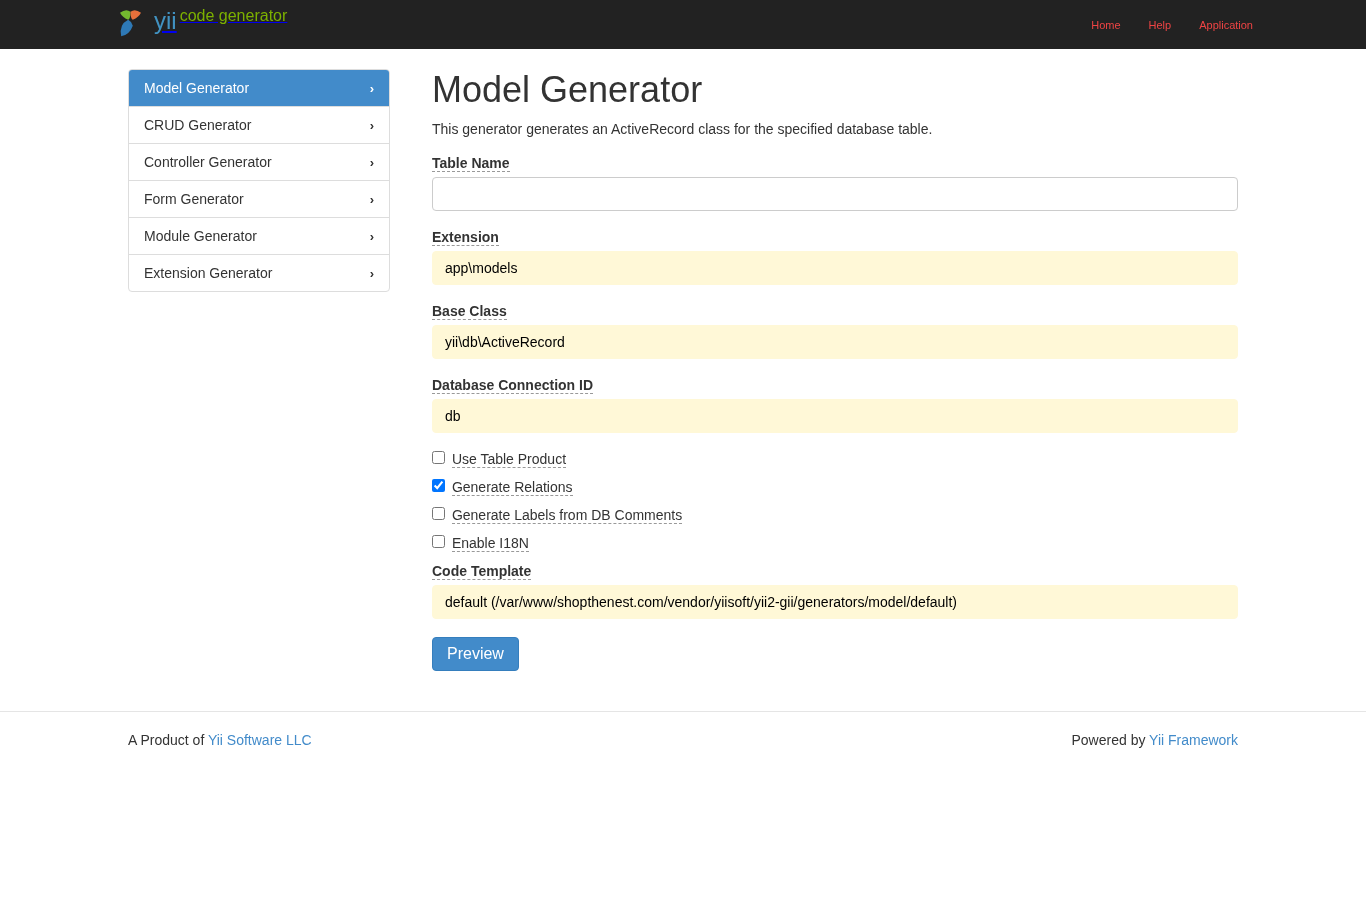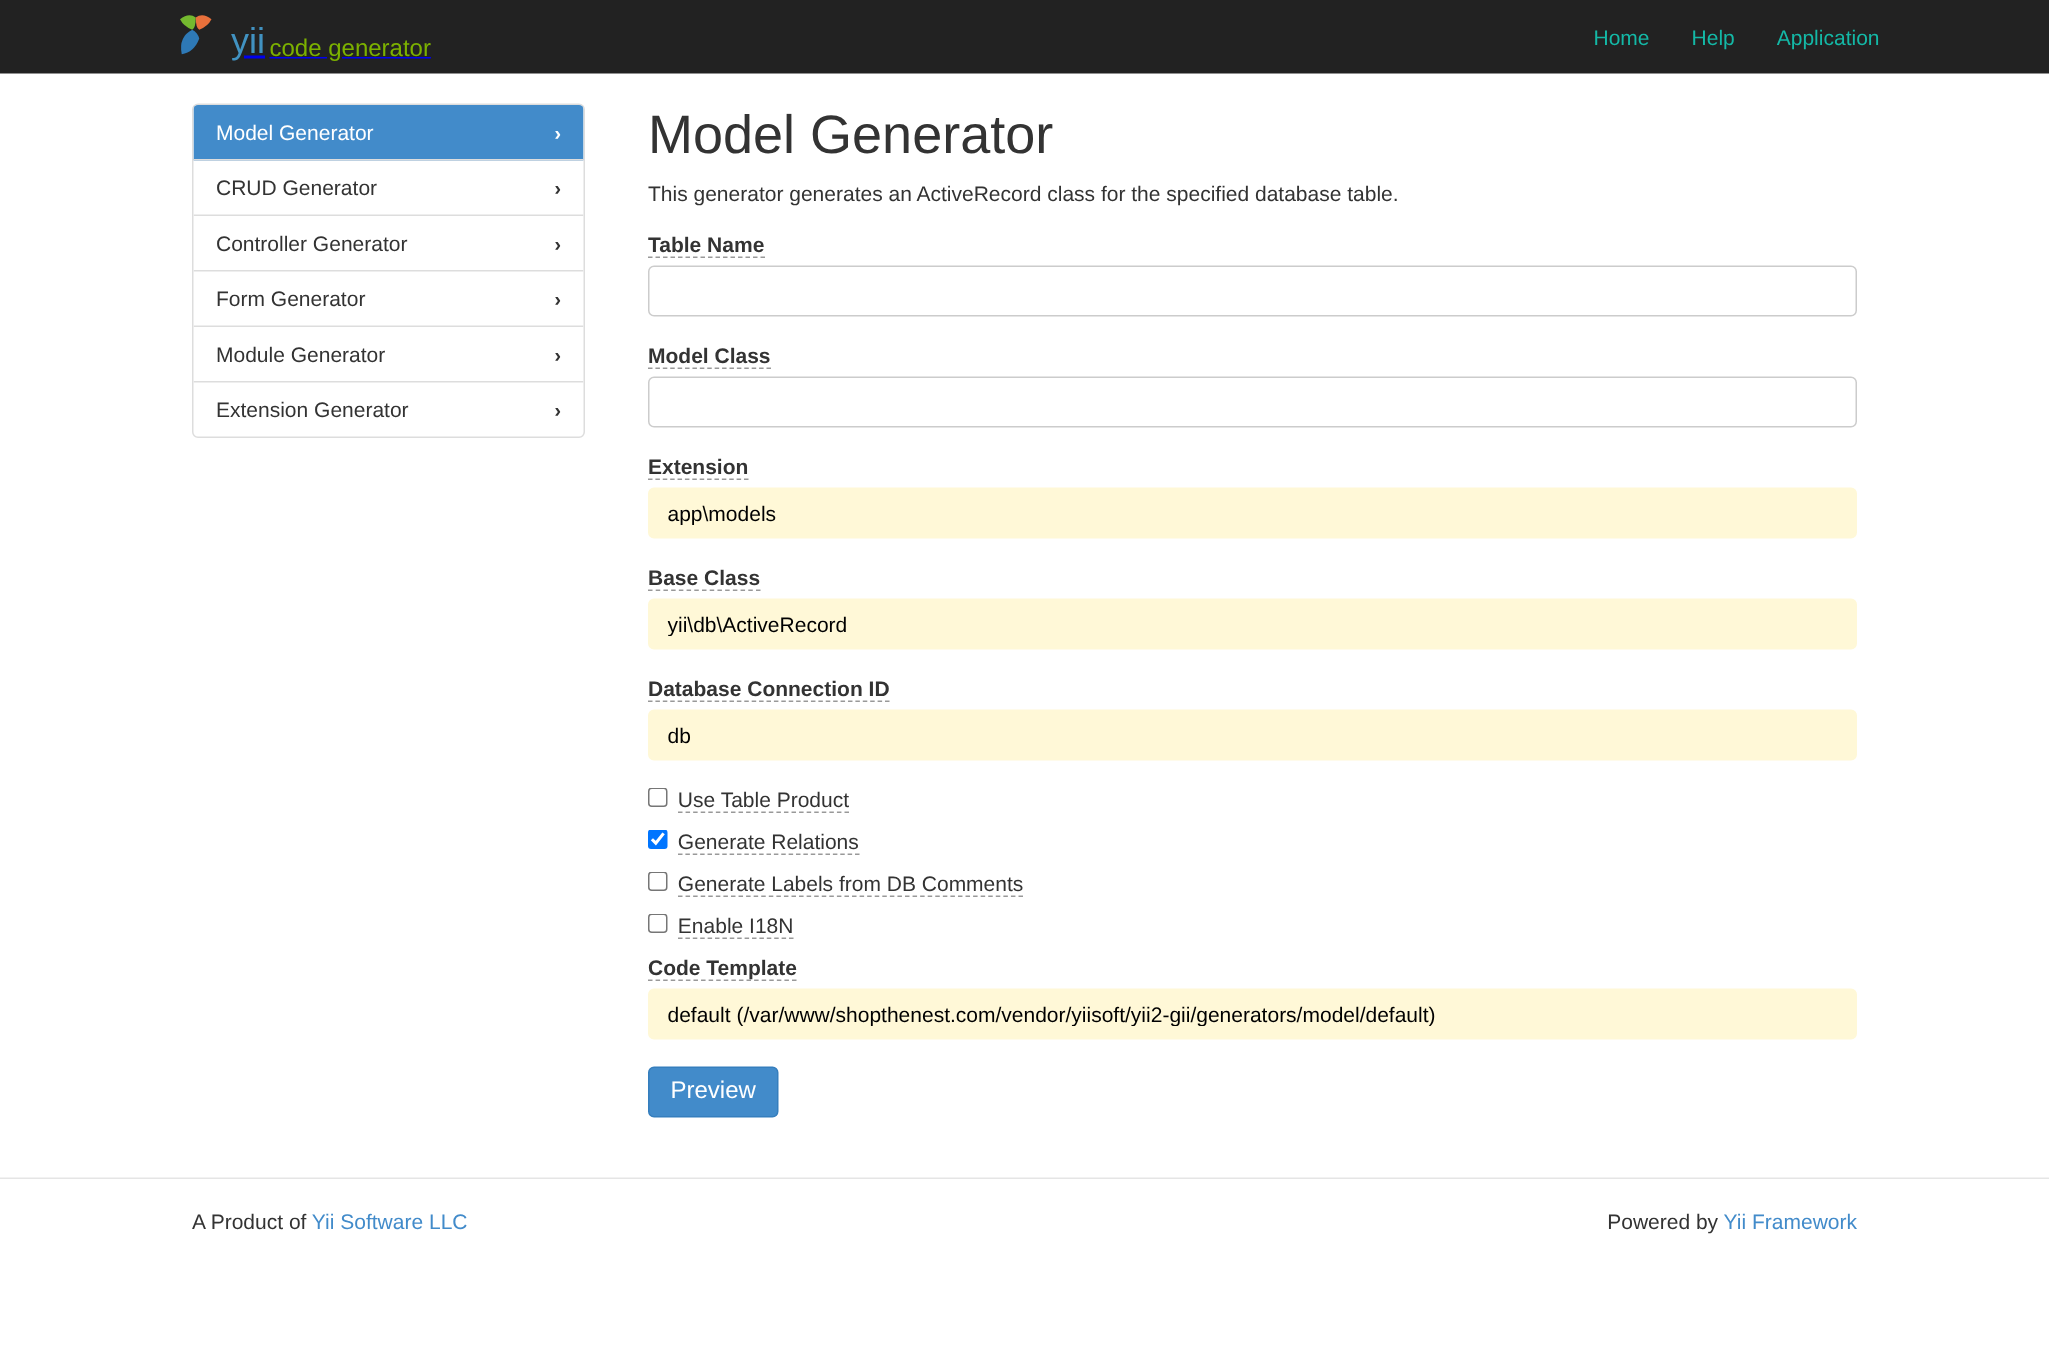"yii" .brand { align-items: flex-end -> flex-start }
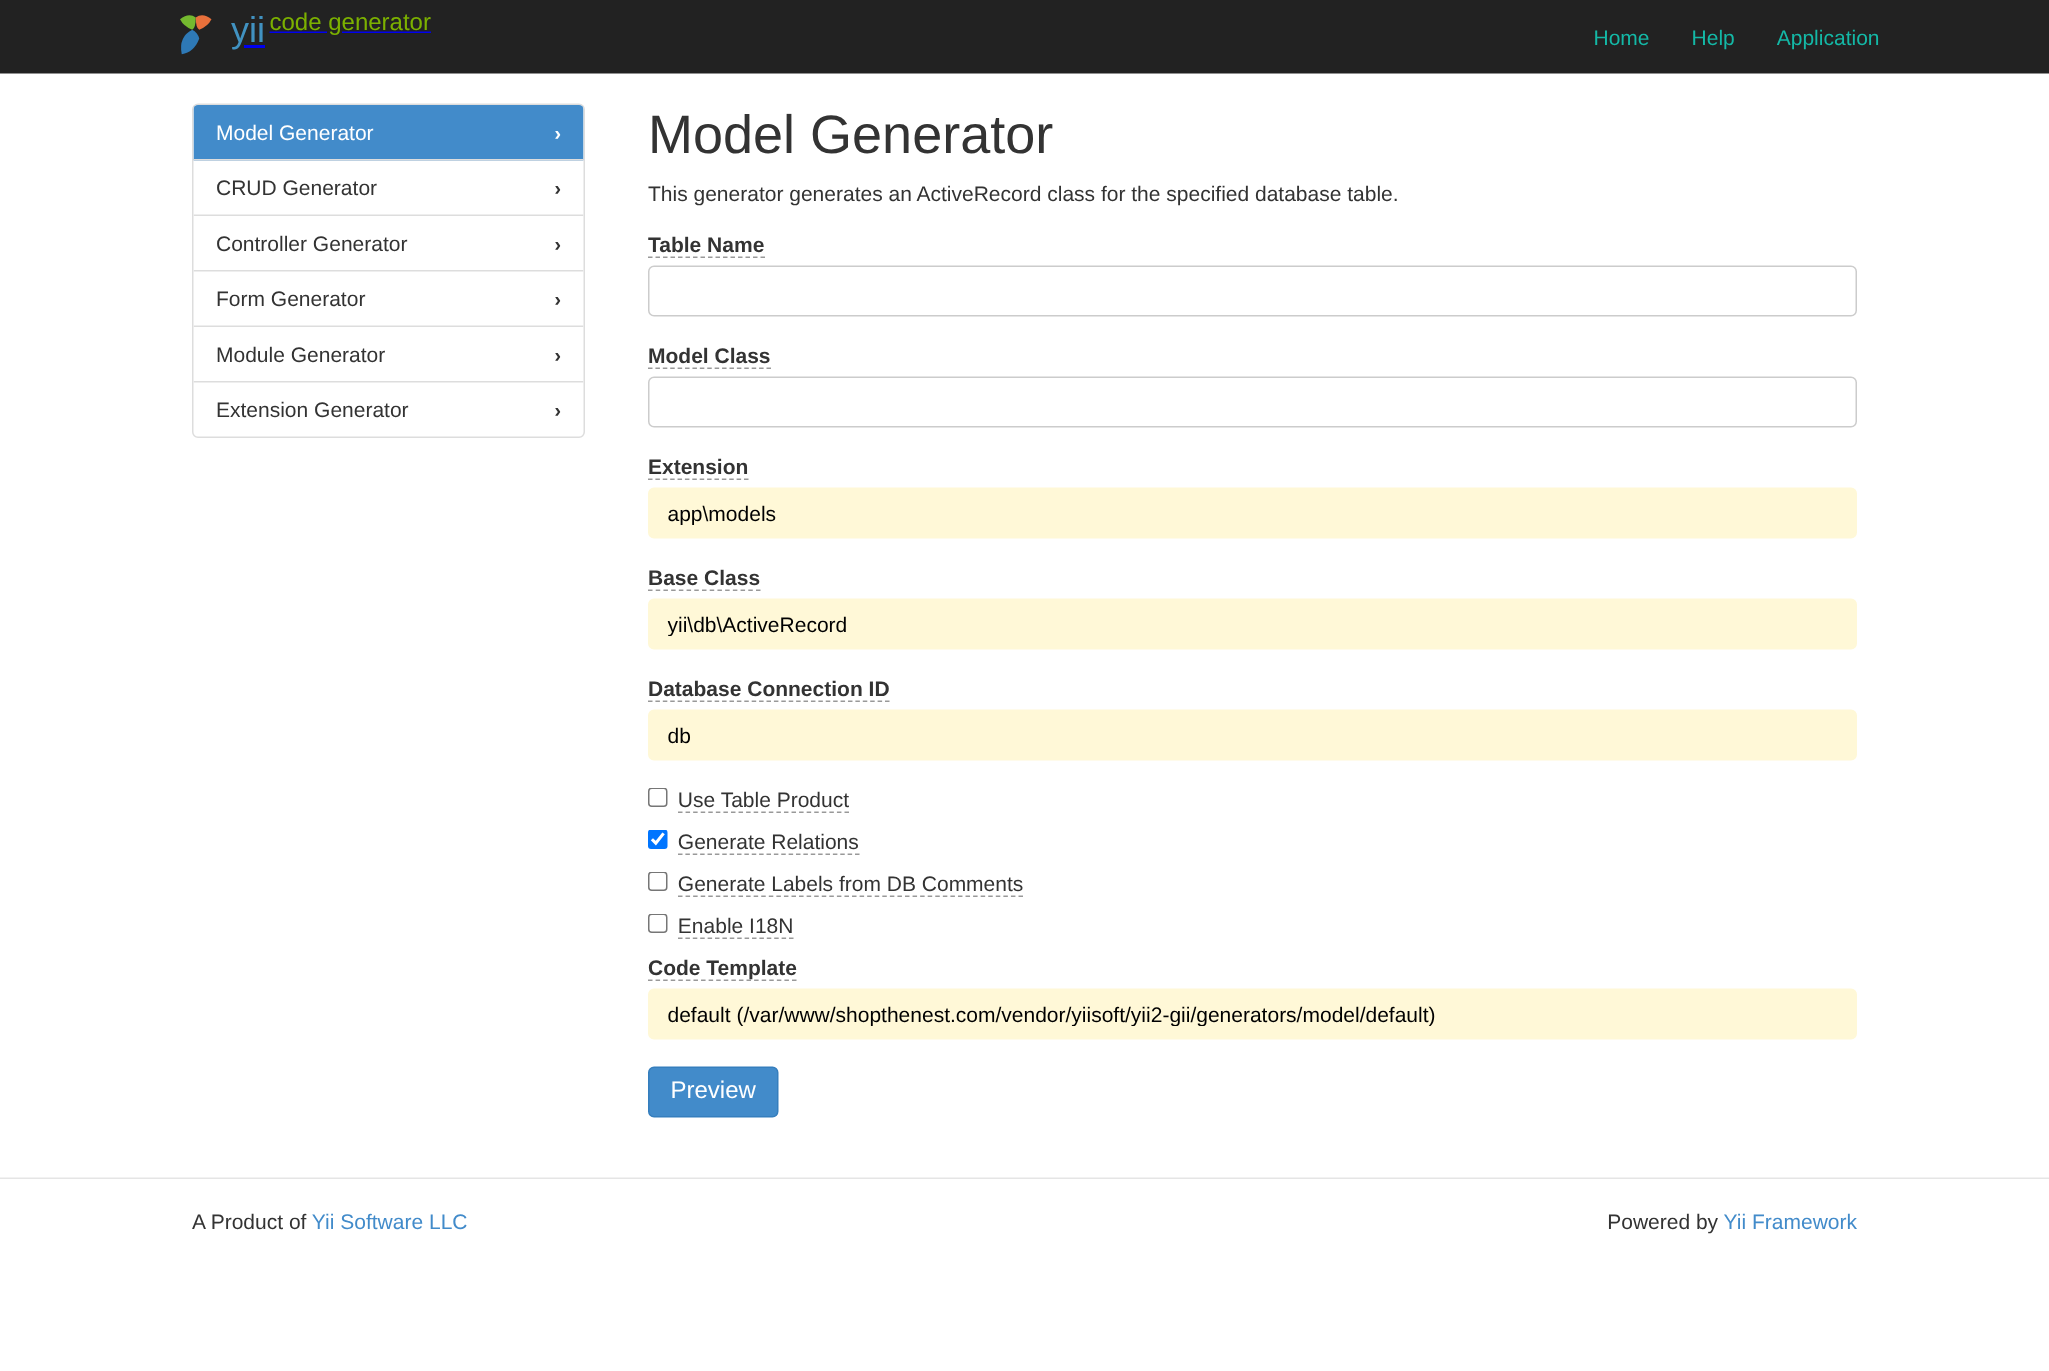"Home" .nav-link { color: #14b8a6 -> #ef4444; font-size: 14px -> 11px }
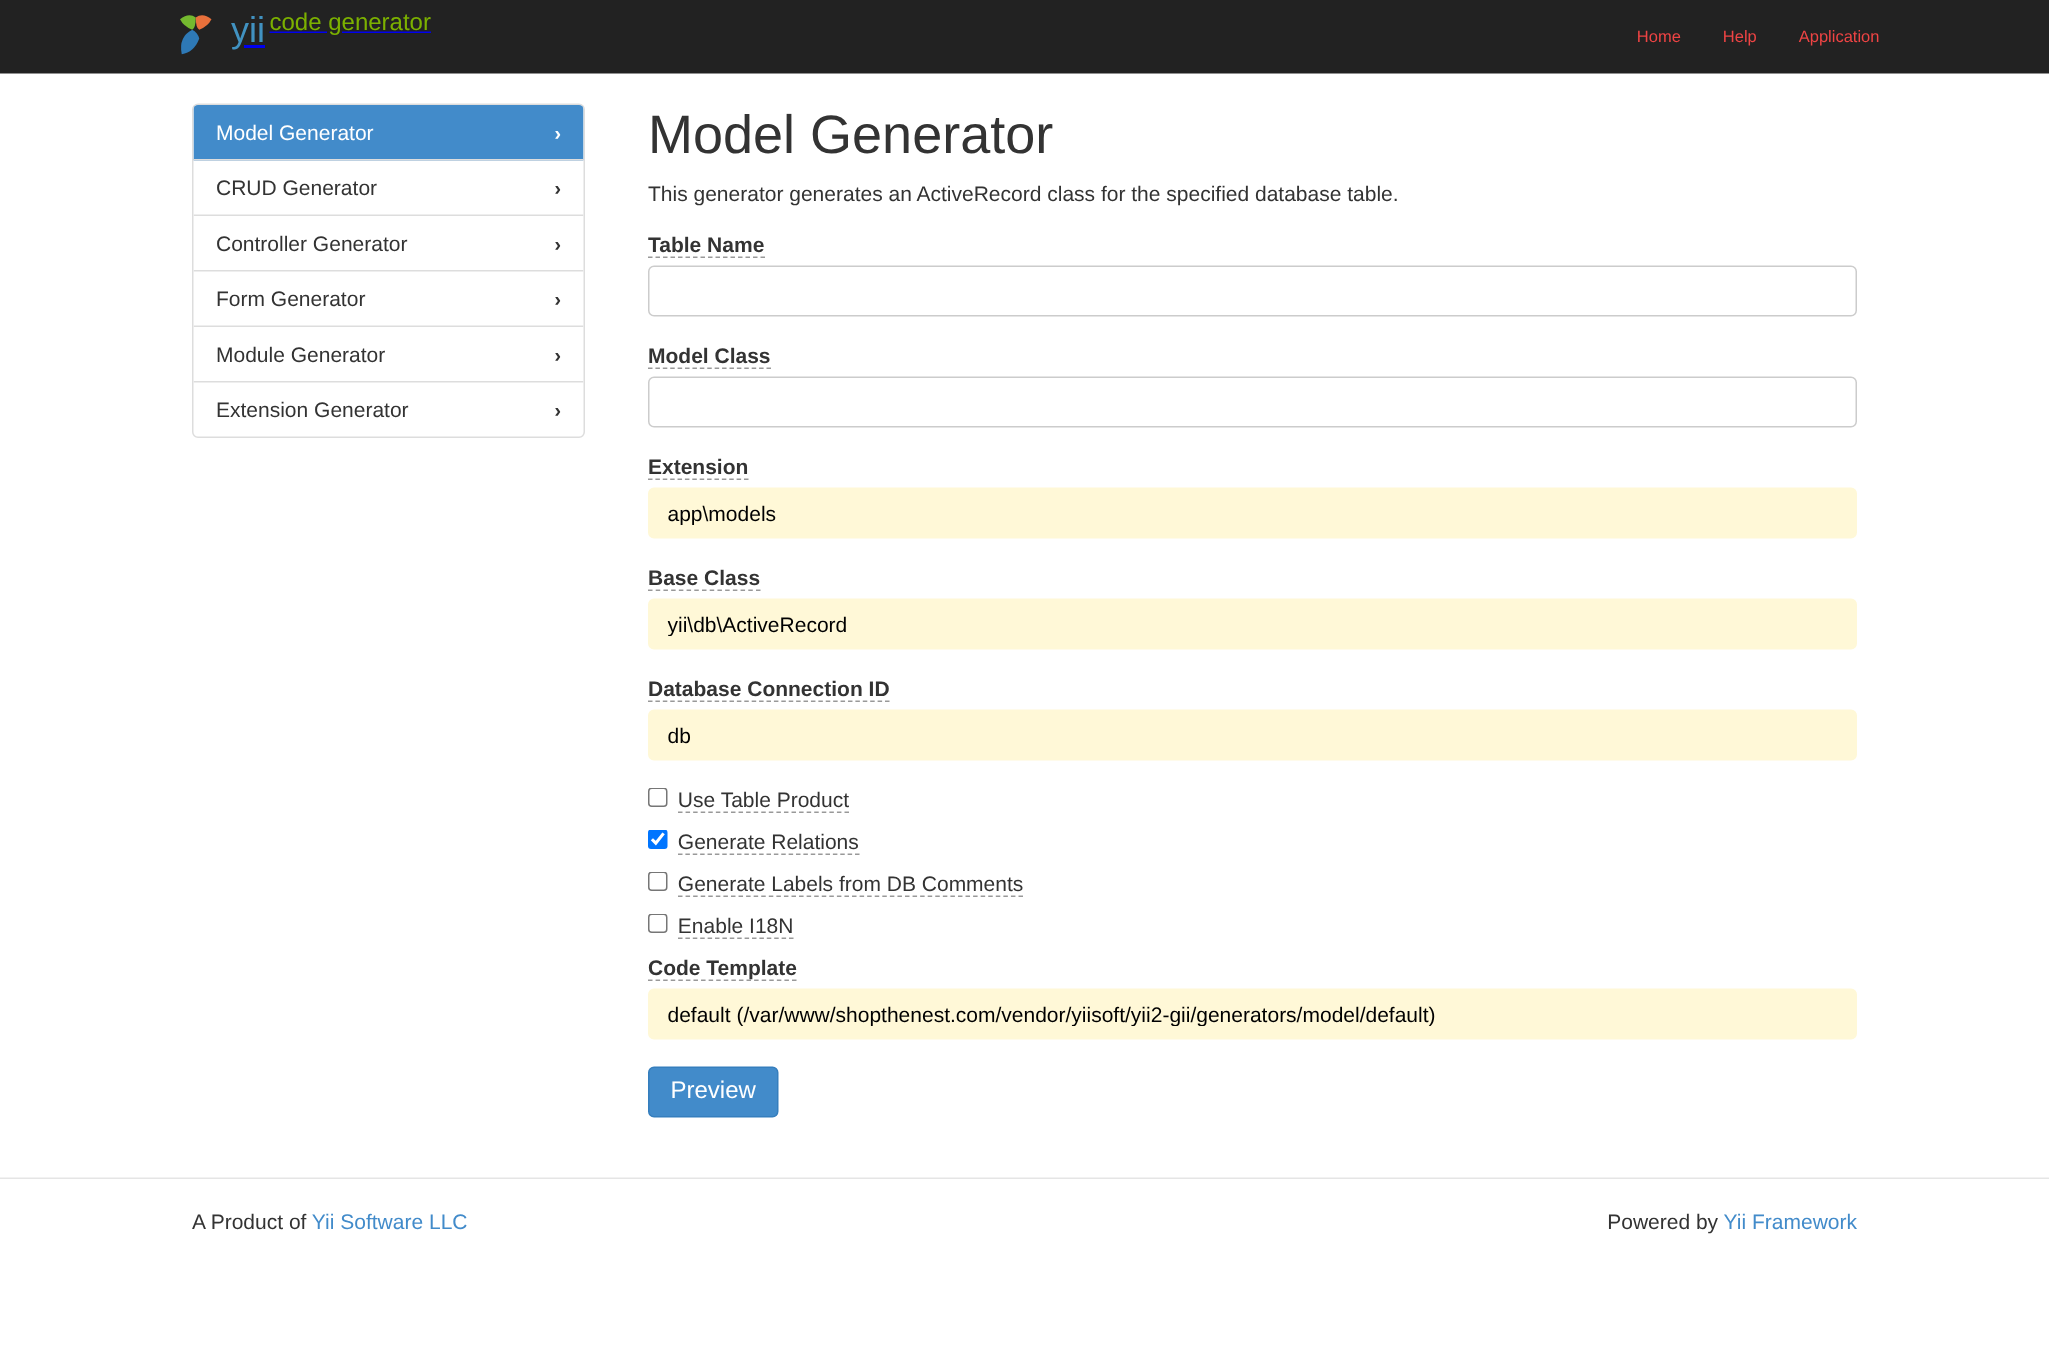"Model Class" div.form-group { html: <div> <label>Model Class</label> <input> </div> -> none }
